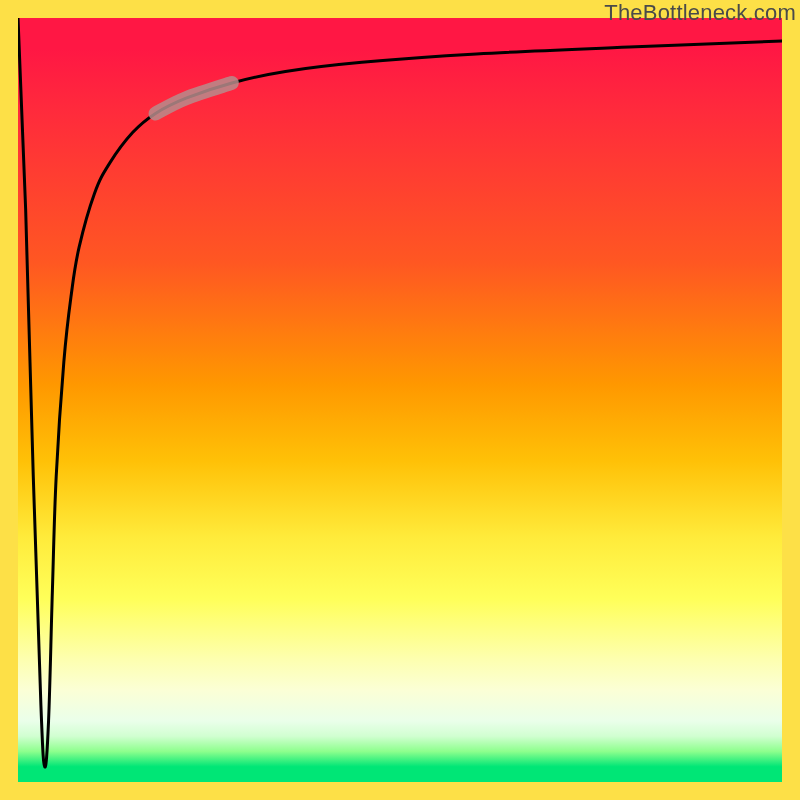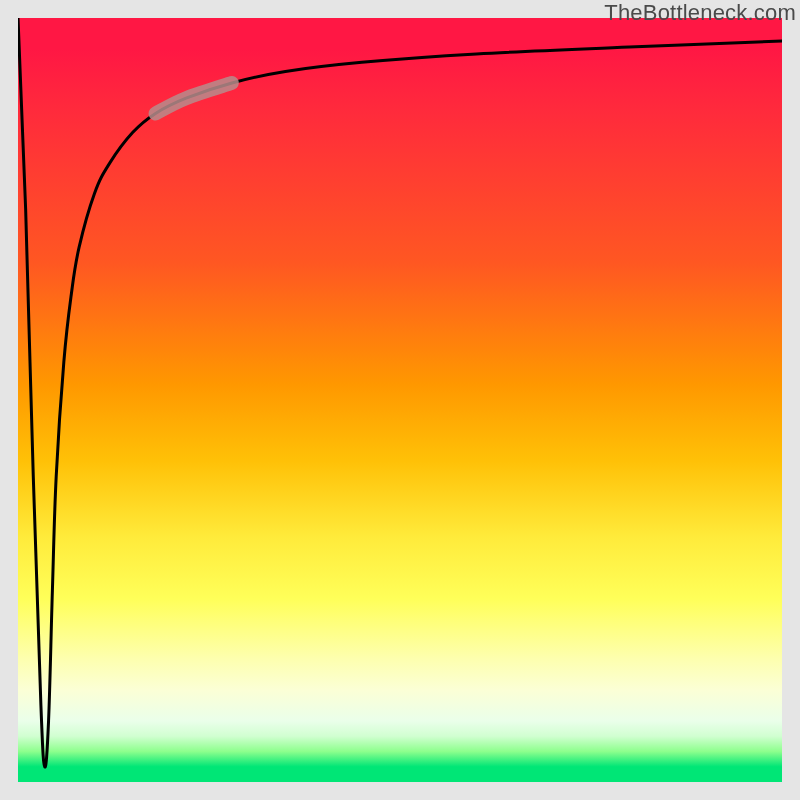"TheBottleneck.com" .frame { background: #e5e5e5 -> #fde047 }
